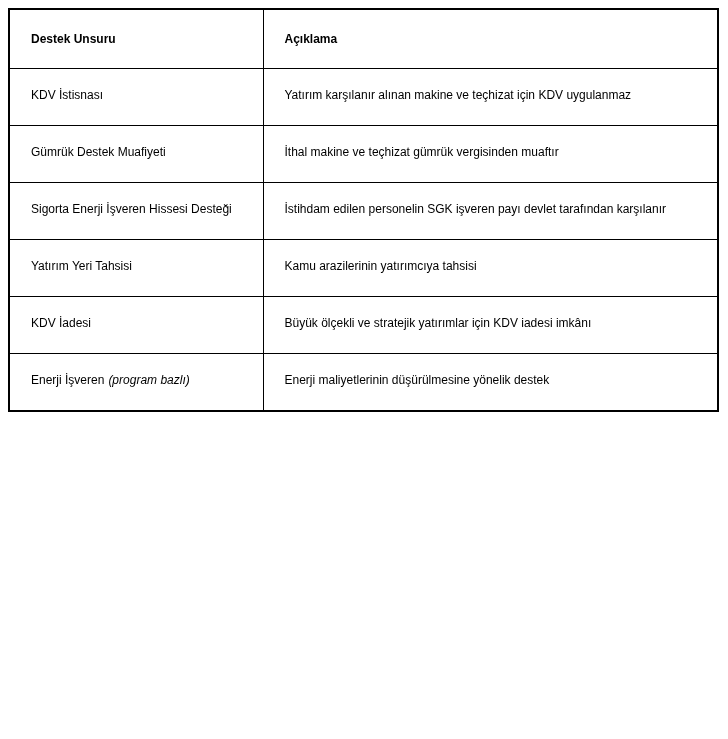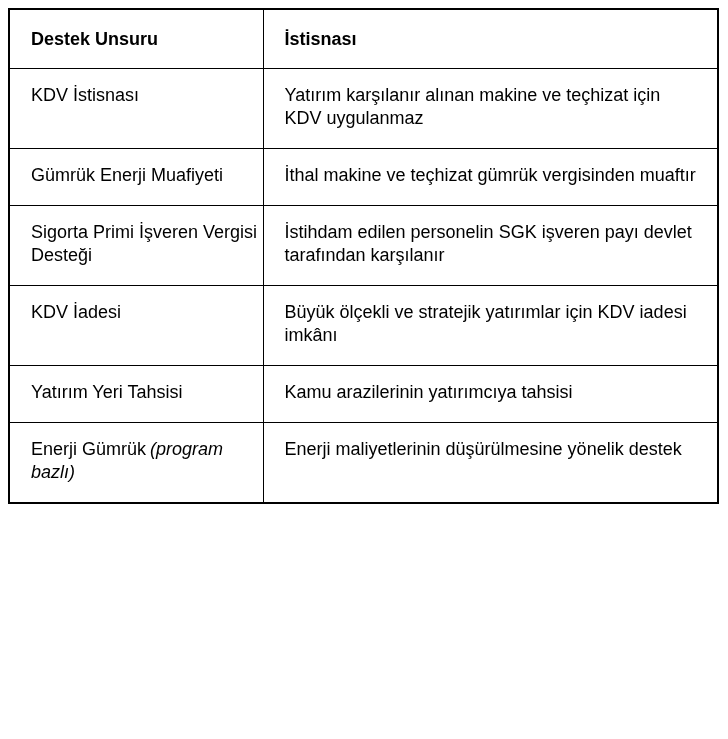"Destek Unsuru" th, td { font-size: 18px -> 12px }
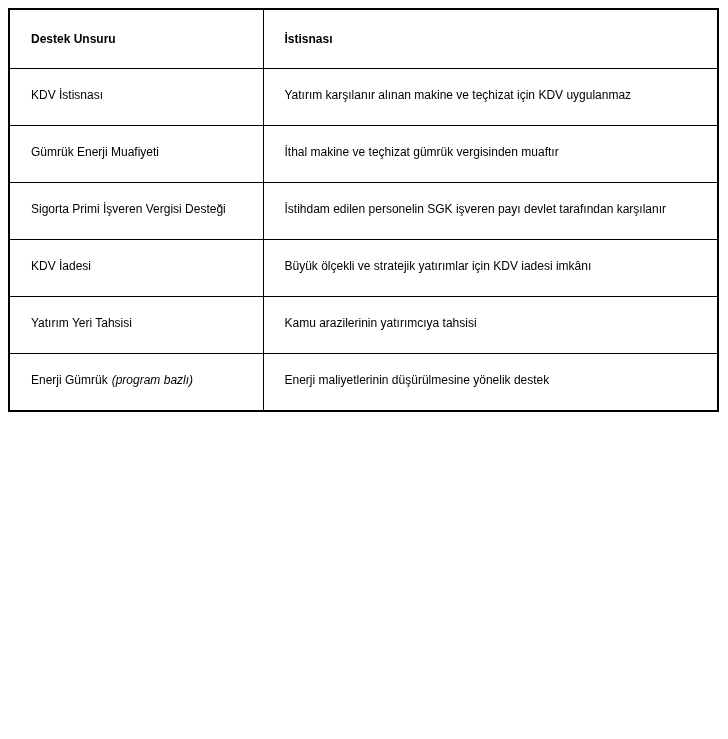"İstisnası" th { text: İstisnası -> Açıklama }
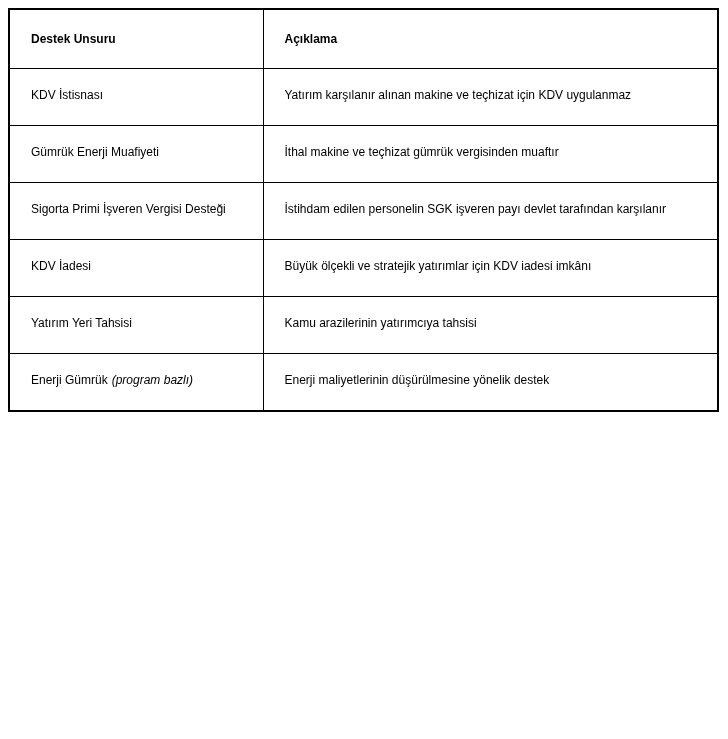"Gümrük Enerji Muafiyeti" span { text: Enerji -> Destek }
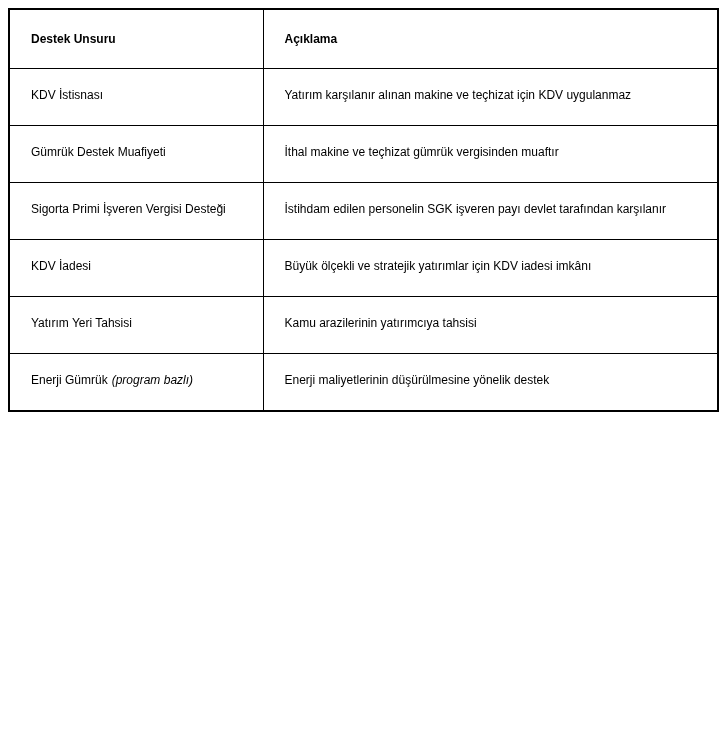"Sigorta Primi İşveren Vergisi Desteği" span { text: Primi İşveren Vergisi -> Enerji İşveren Hissesi }
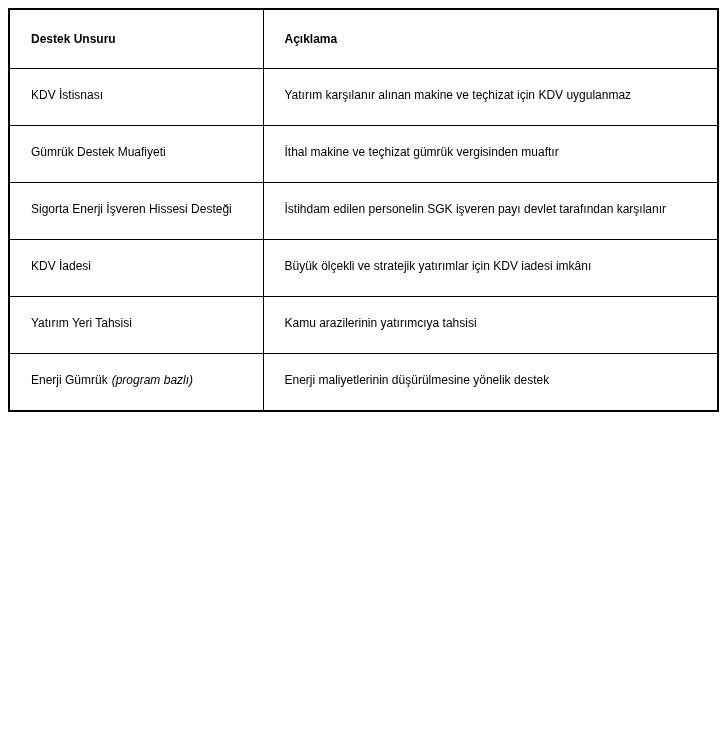"KDV İadesi" tr { order: before "Yatırım Yeri Tahsisi" -> after "Yatırım Yeri Tahsisi" }
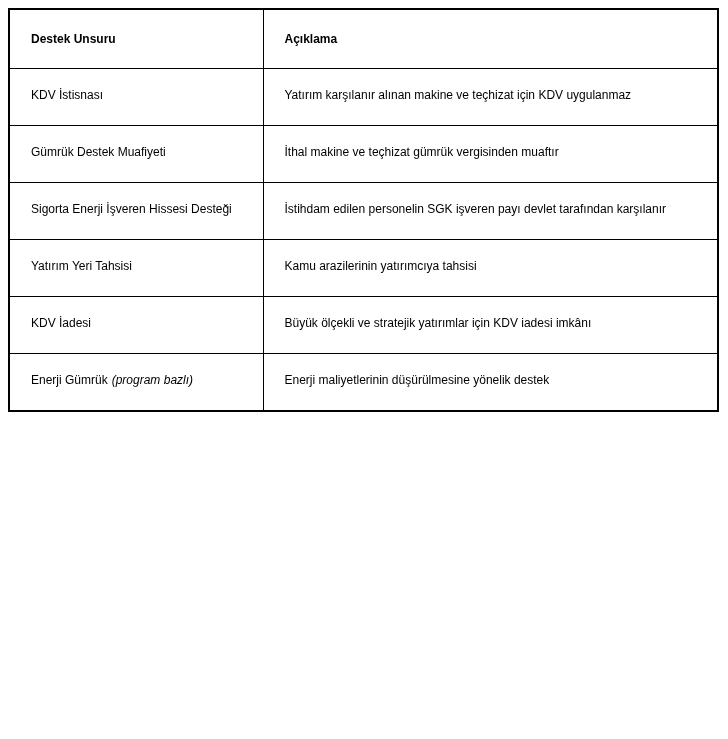"Enerji Gümrük" span { text: Gümrük -> İşveren }
